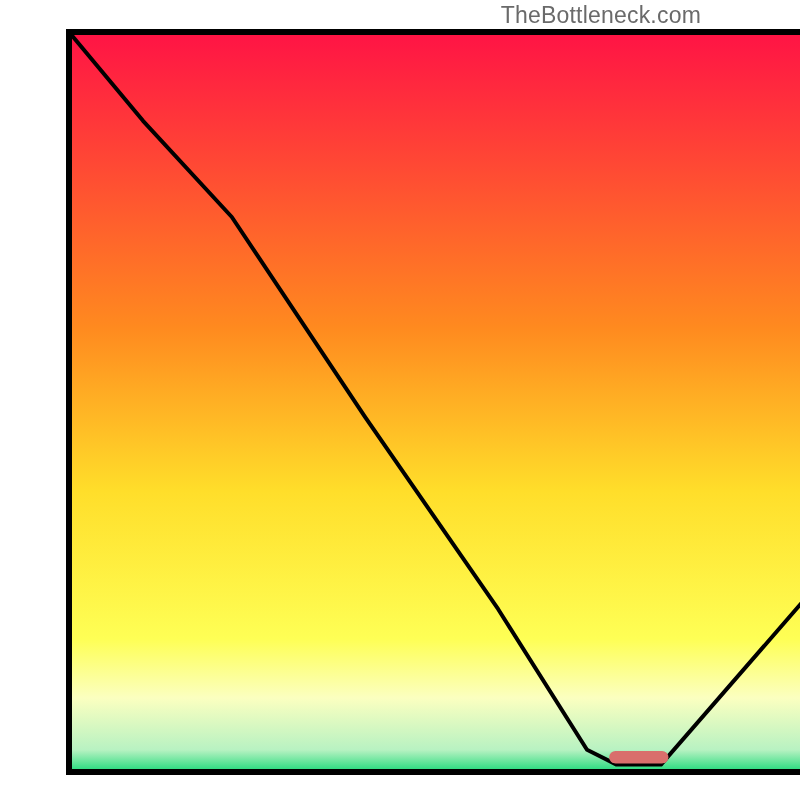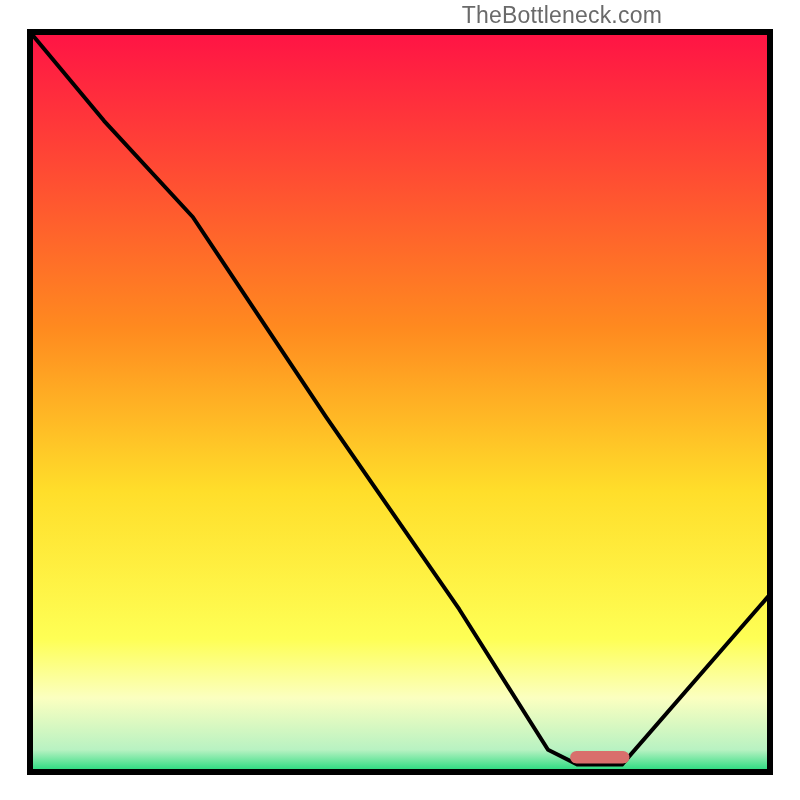"TheBottleneck.com" .wrap { margin-left: none -> 39px }
